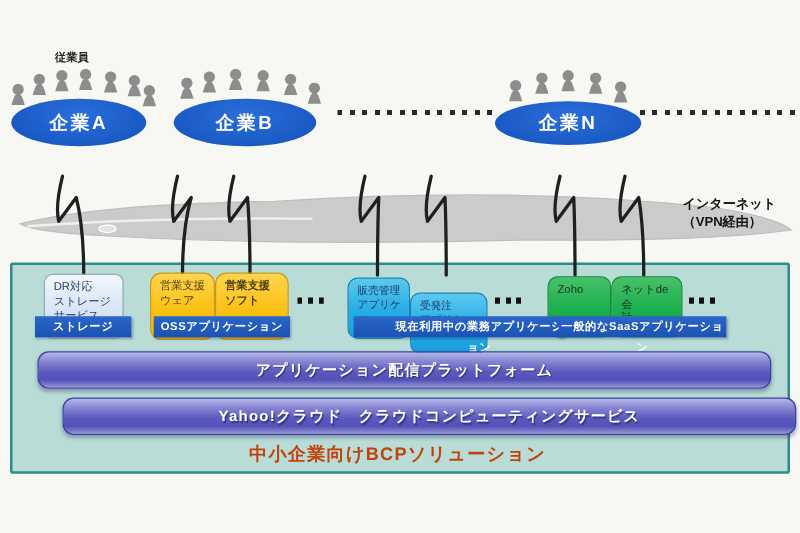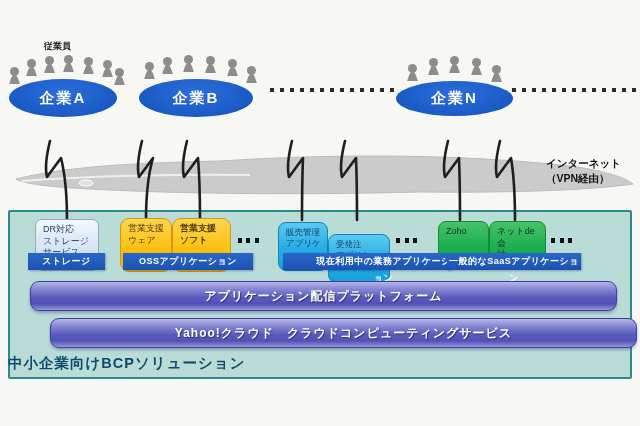"OSSアプリケーション" .lb-oss { width: 130px -> 109px }
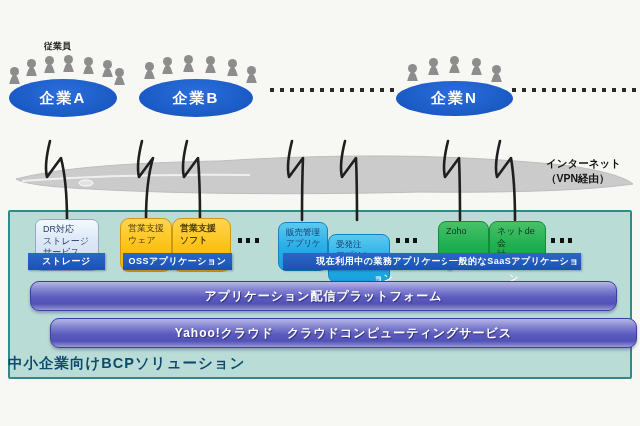"中小企業向けBCPソリューション" .footer-label { color: #0c4a6e -> #c2410c; text-align: none -> center }
